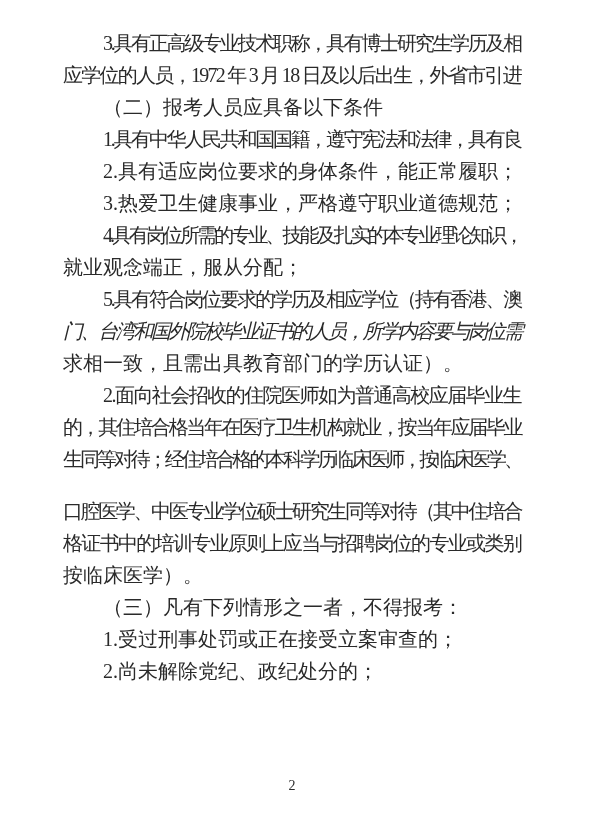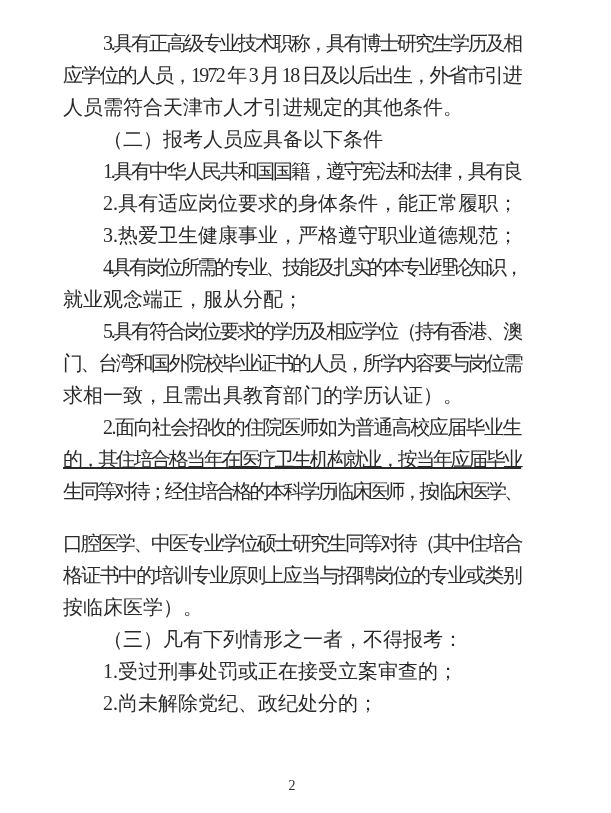"人员需符合天津市人才引进规定的其他条件。" div.line { html: <div>人员需符合天津市人才引进规定的其他条件。</div> -> none }
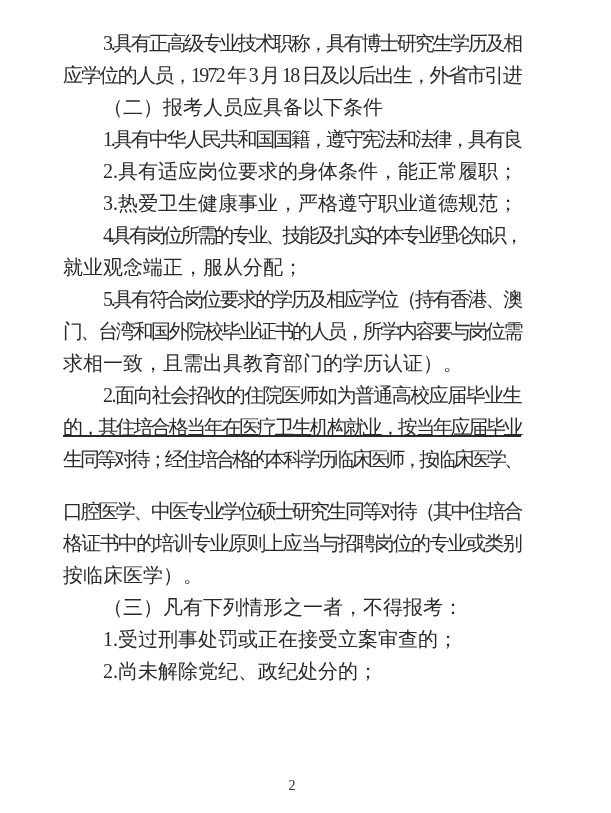"门、台湾和国外院校毕业证书的人员，所学内容要与岗位需" div.line { font-style: none -> italic }
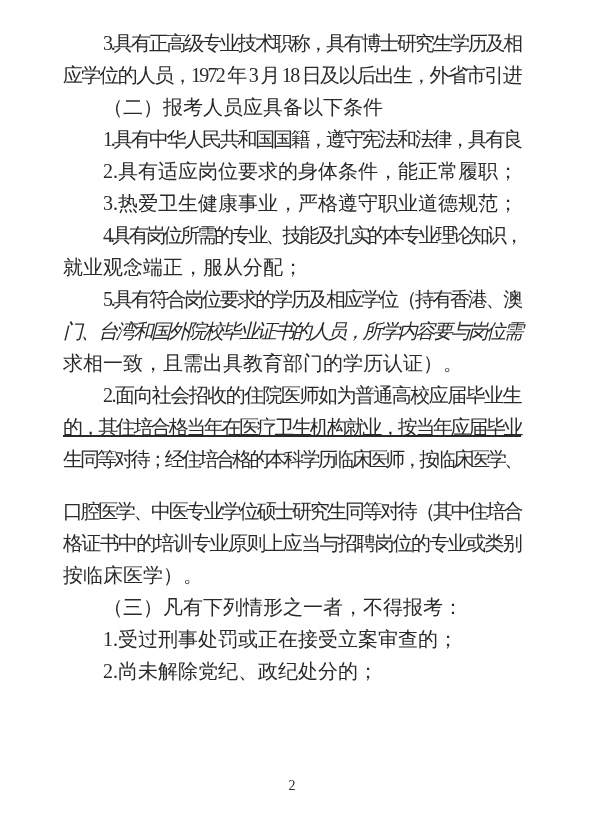"的，其住培合格当年在医疗卫生机构就业，按当年应届毕业" div.line { text-decoration: underline -> none }
